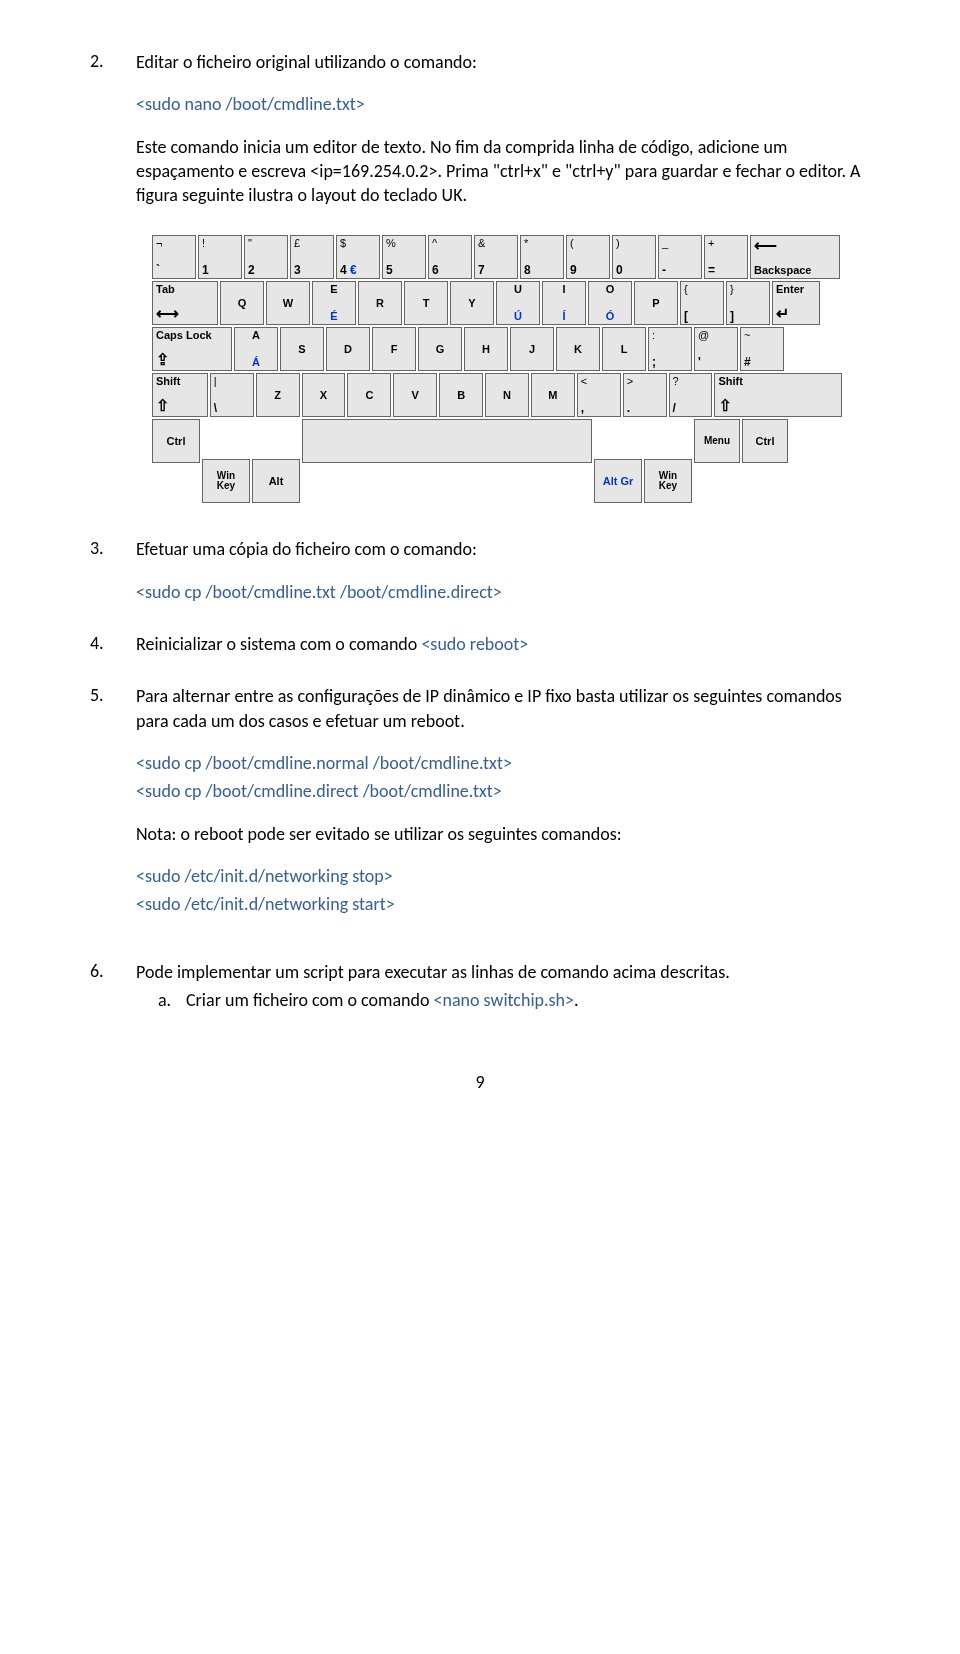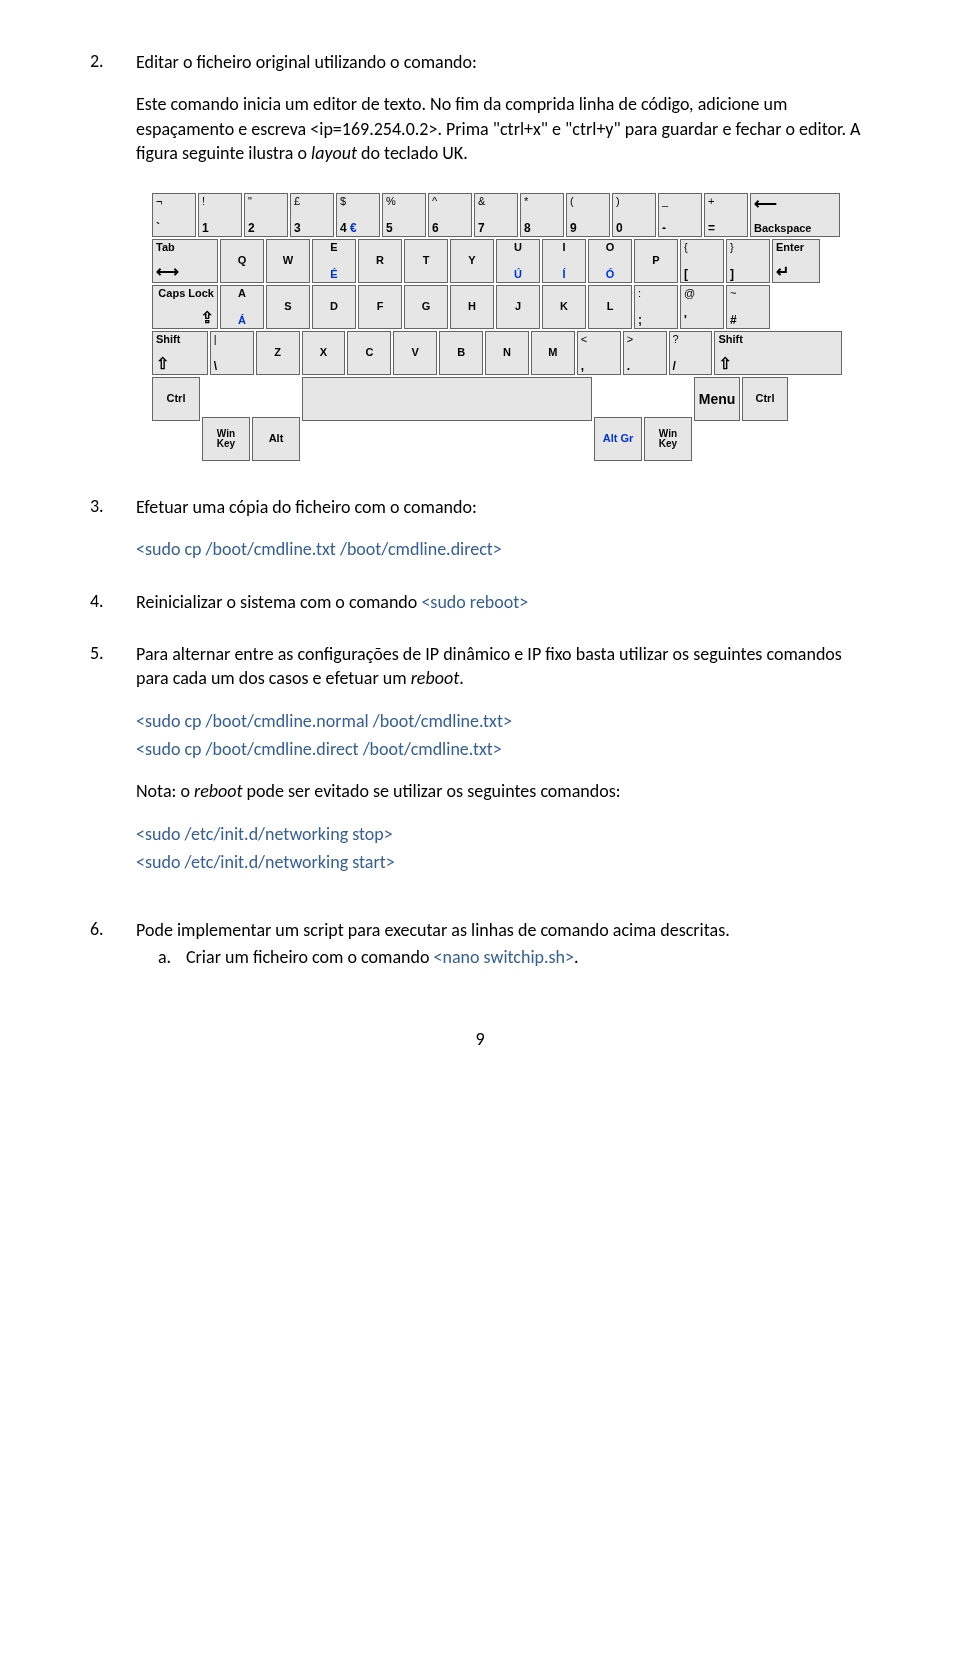"<sudo nano /boot/cmdline.txt>" p.para-block { html: none -> <p><span>&lt;sudo nano /boot/cmdline.txt&gt;</span></p> }
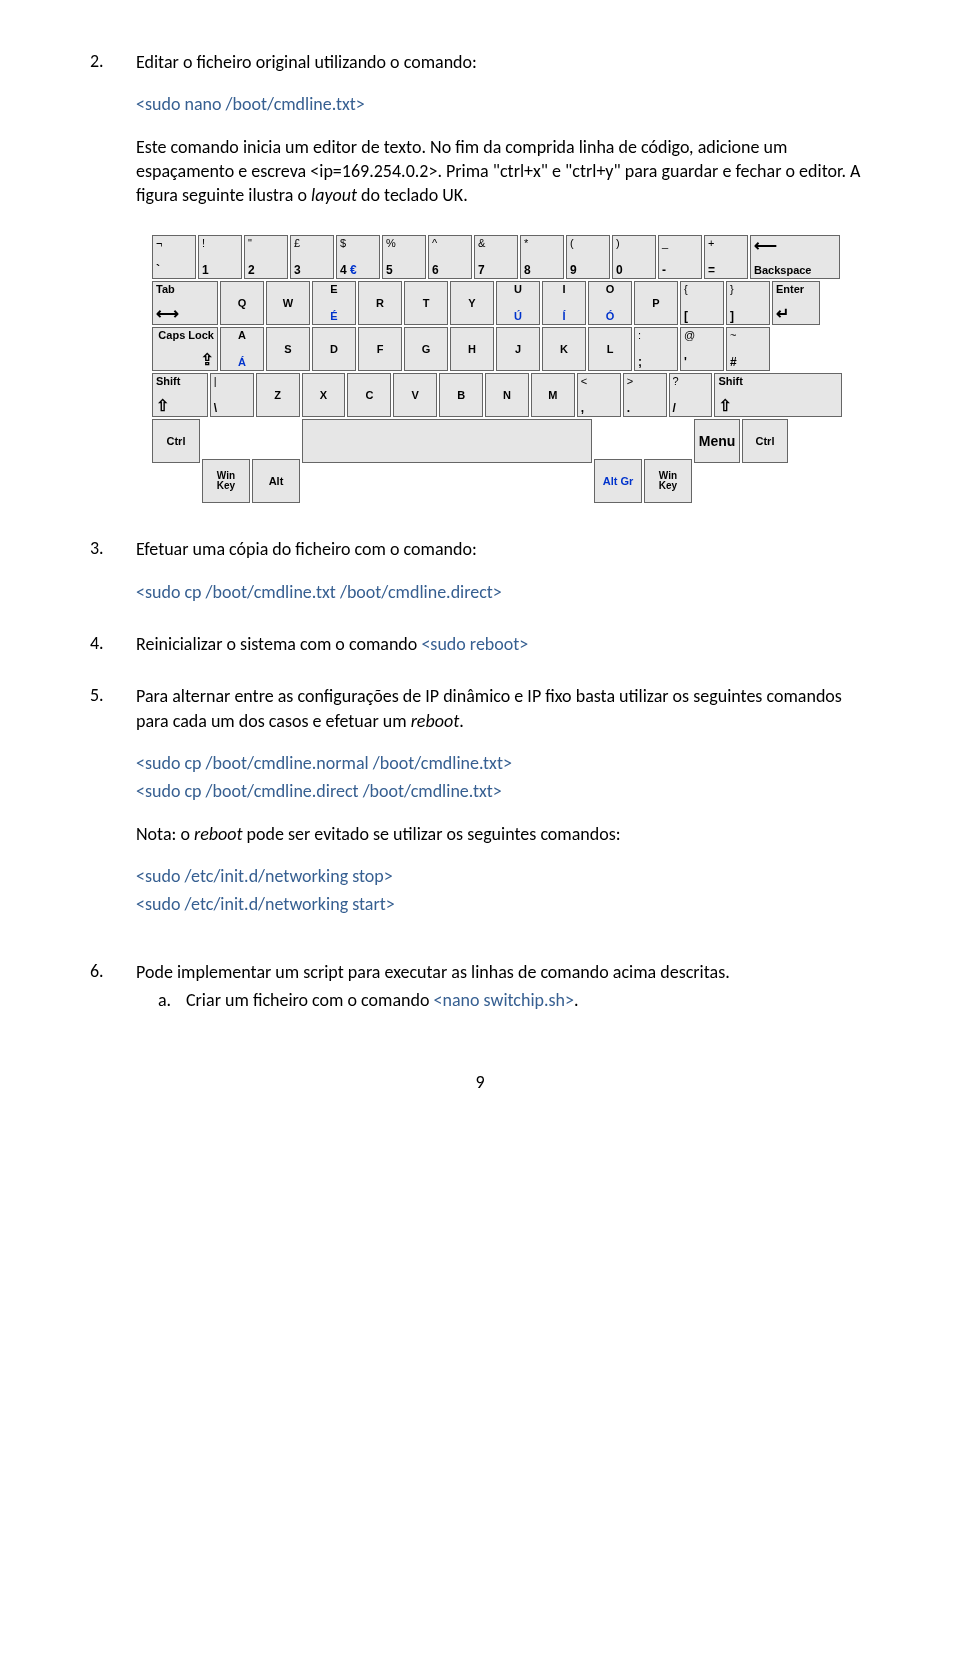"layout" .italic { font-style: italic -> none }
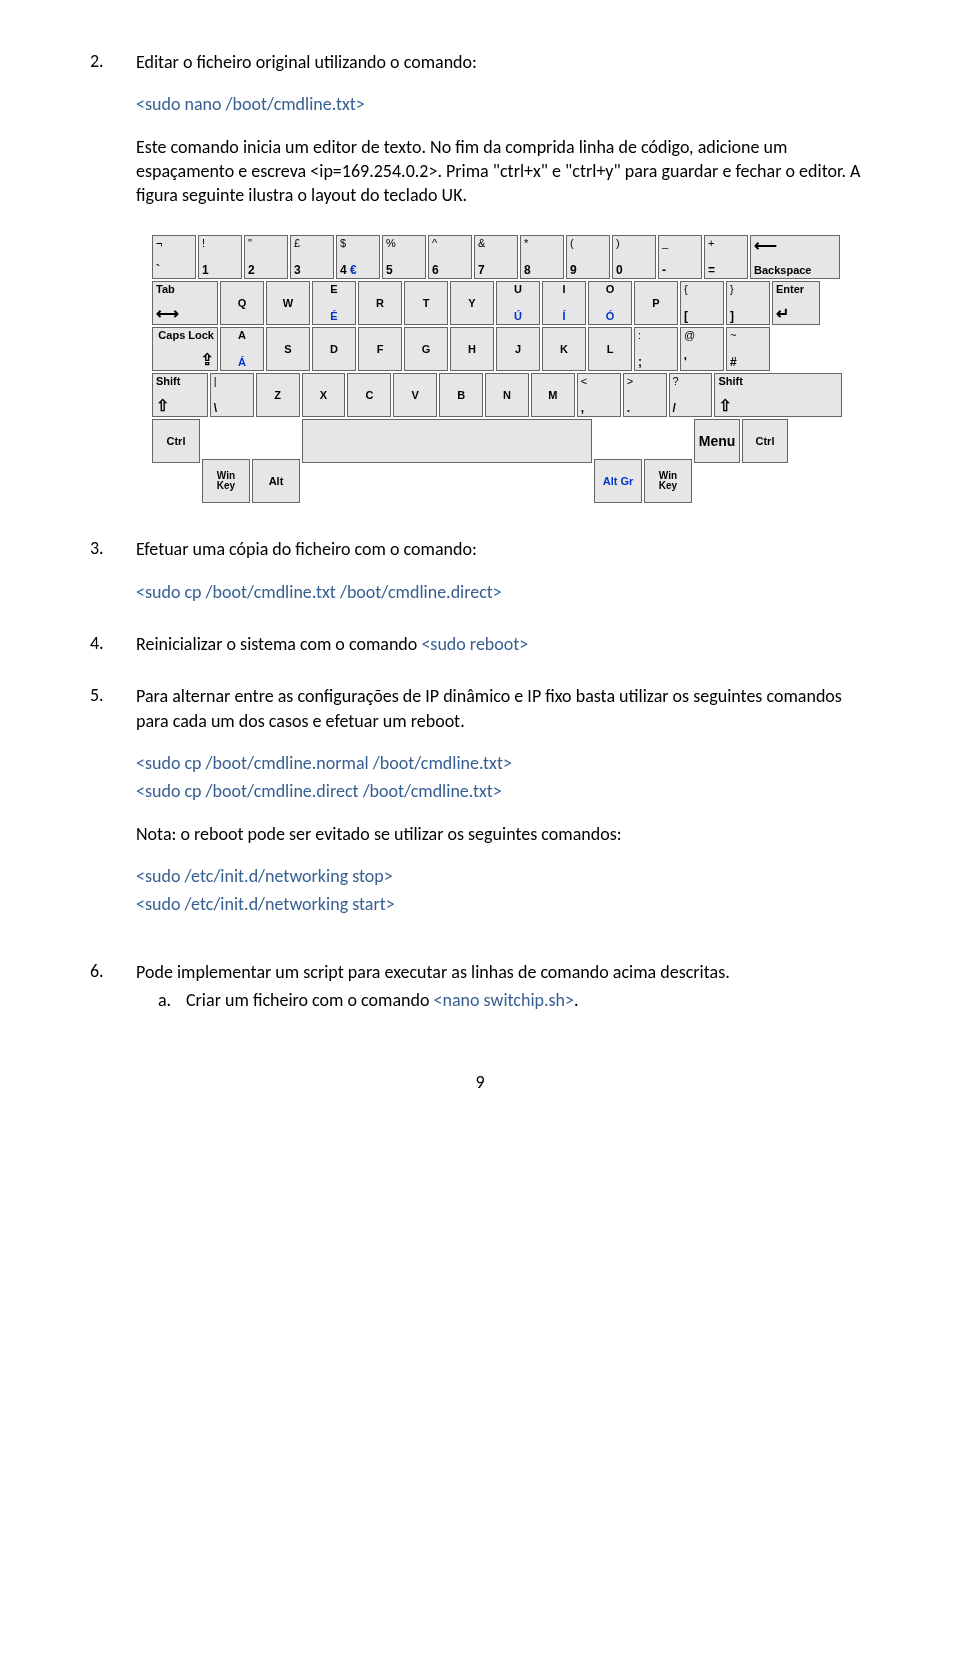"Caps Lock" .key-caps { text-align: right -> none; width: 66px -> 80px }
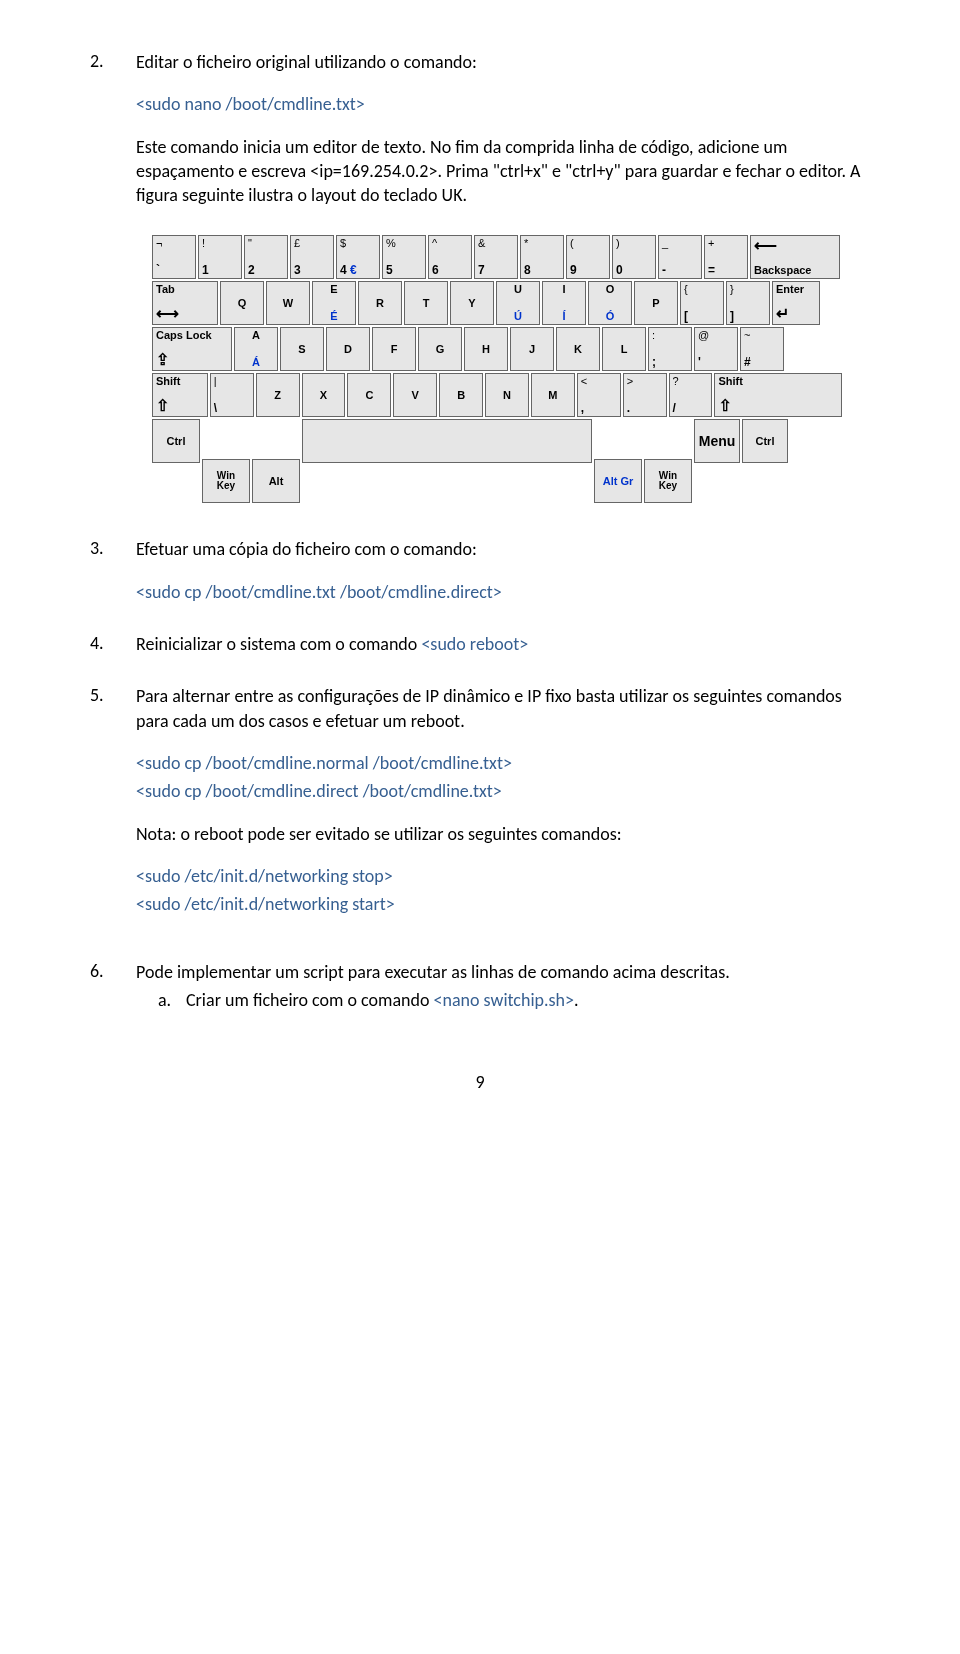"Menu" div.key { font-size: 14px -> 10px }
